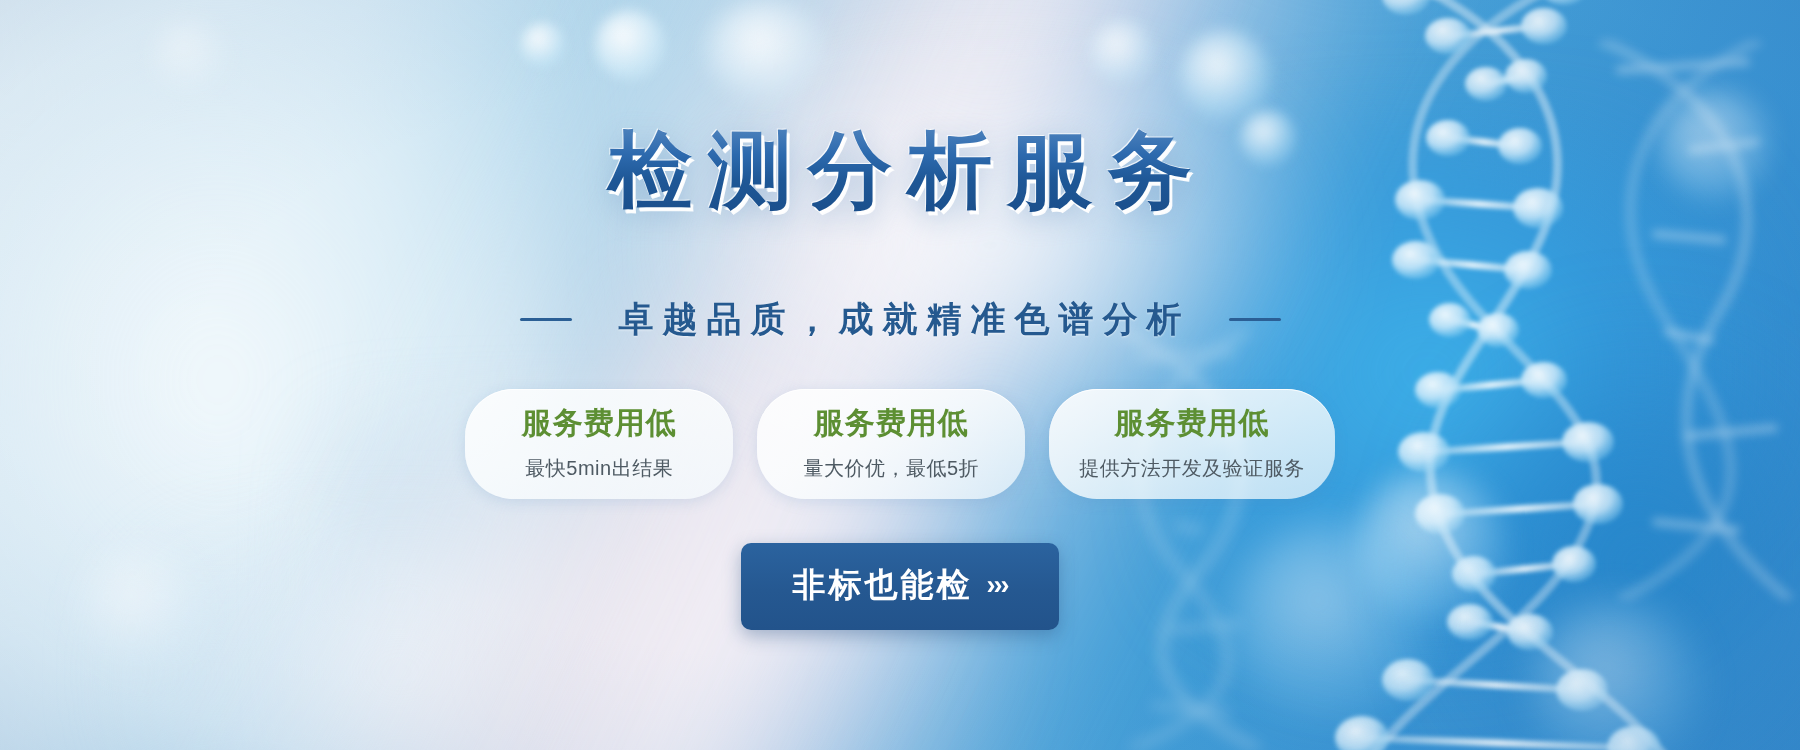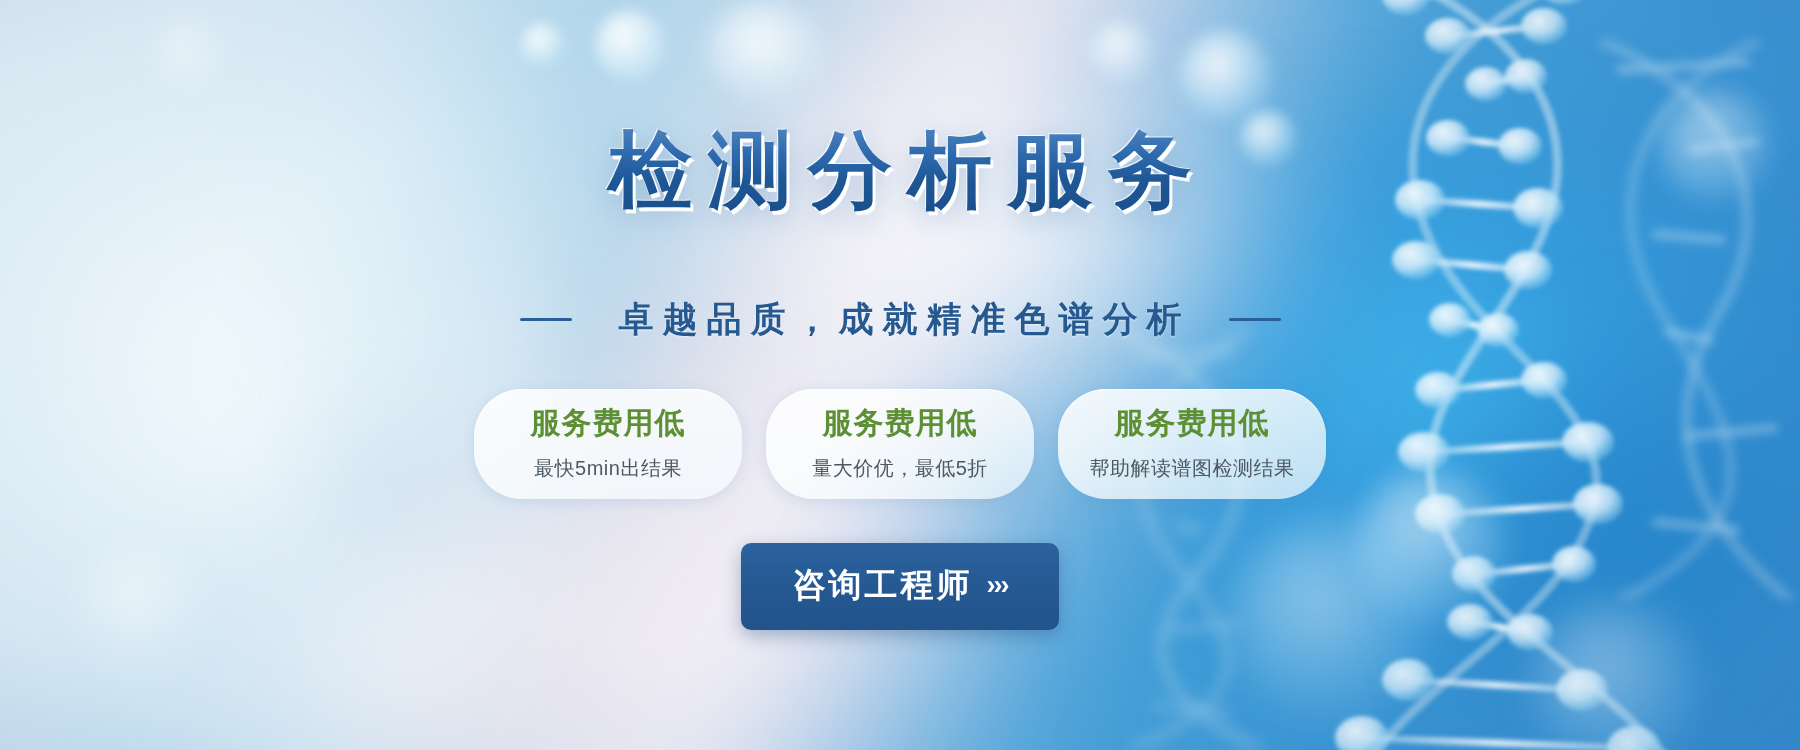"帮助解读谱图检测结果" div.pill-sub { text: 帮助解读谱图检测结果 -> 提供方法开发及验证服务 }
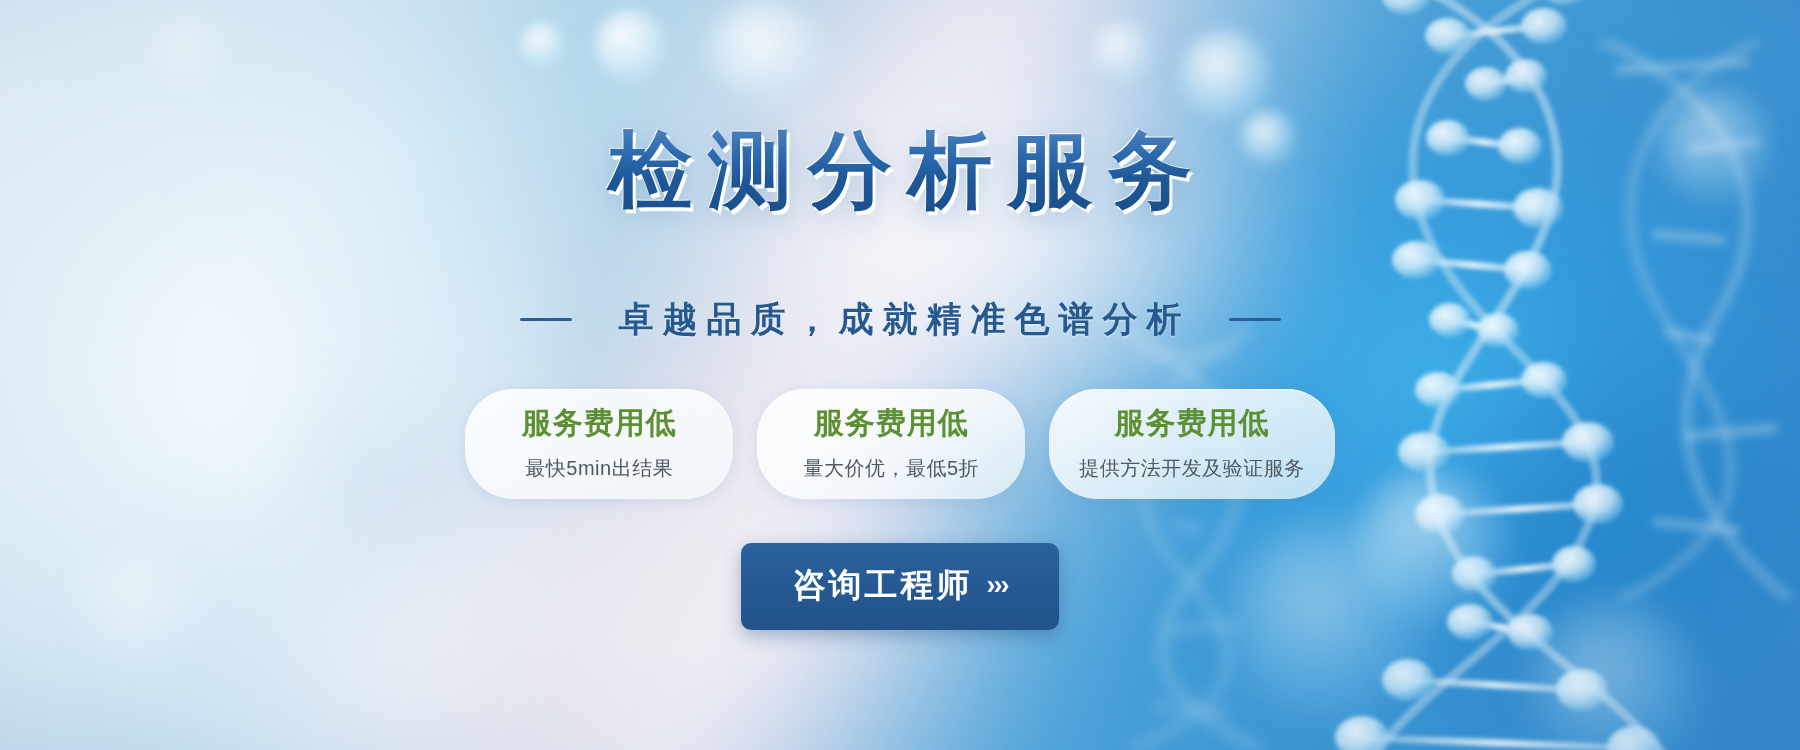"咨询工程师" span.cta-label { text: 咨询工程师 -> 非标也能检 }
